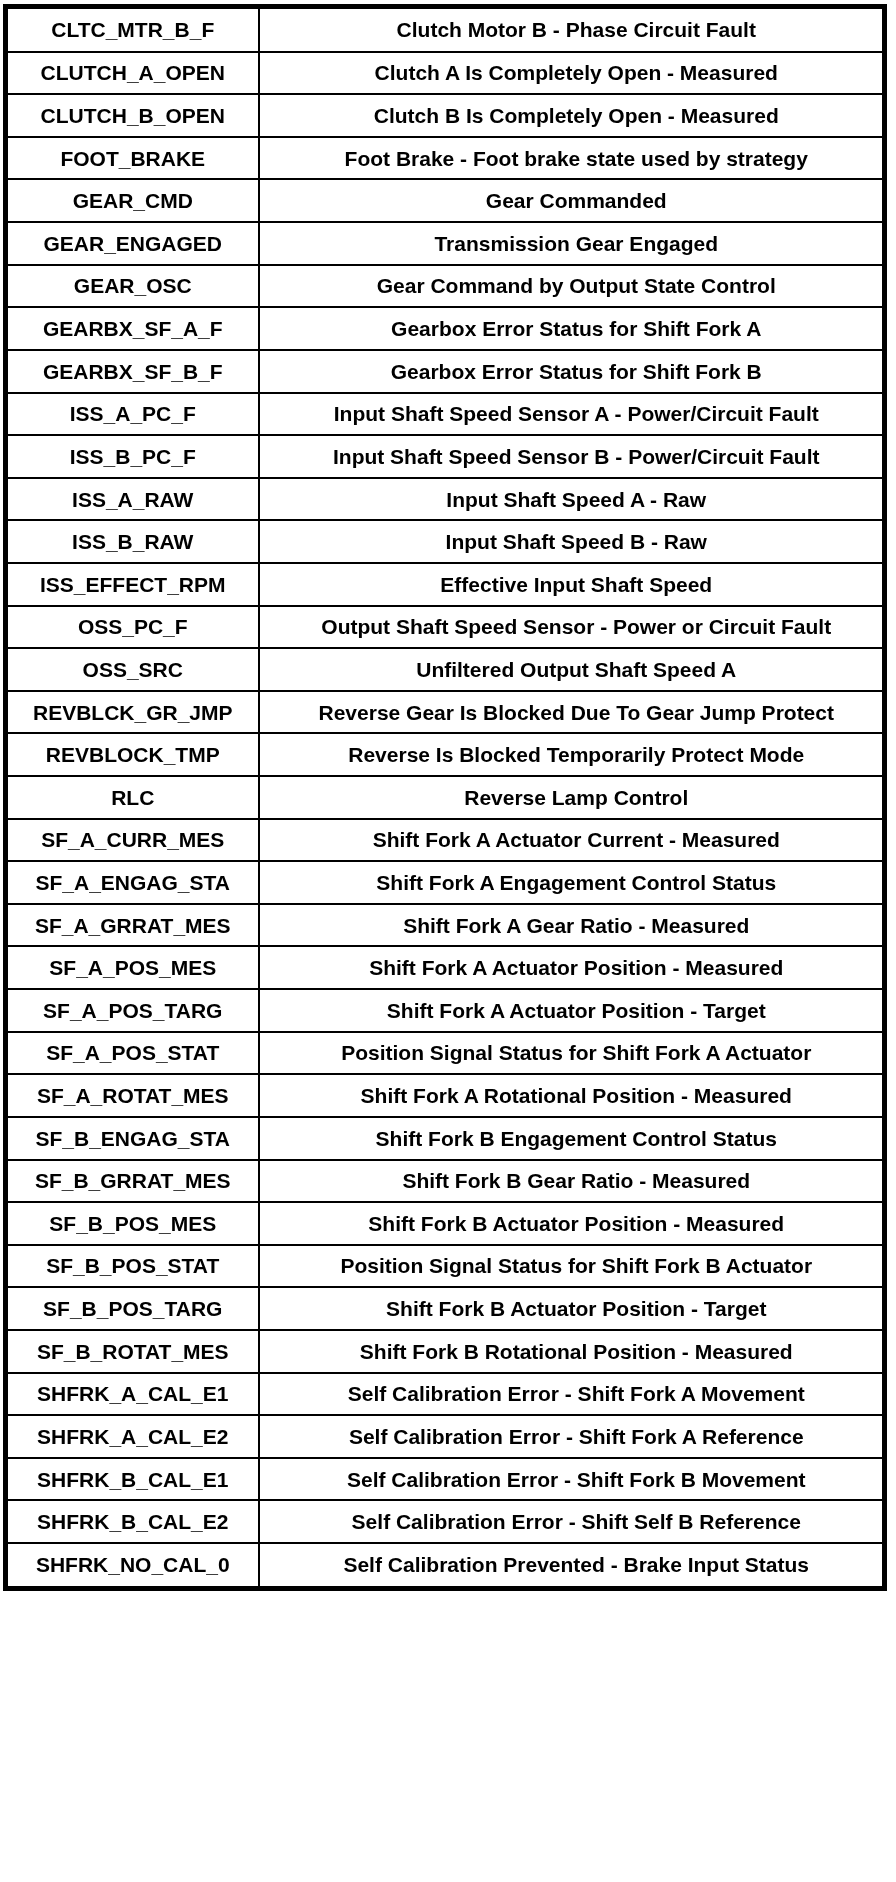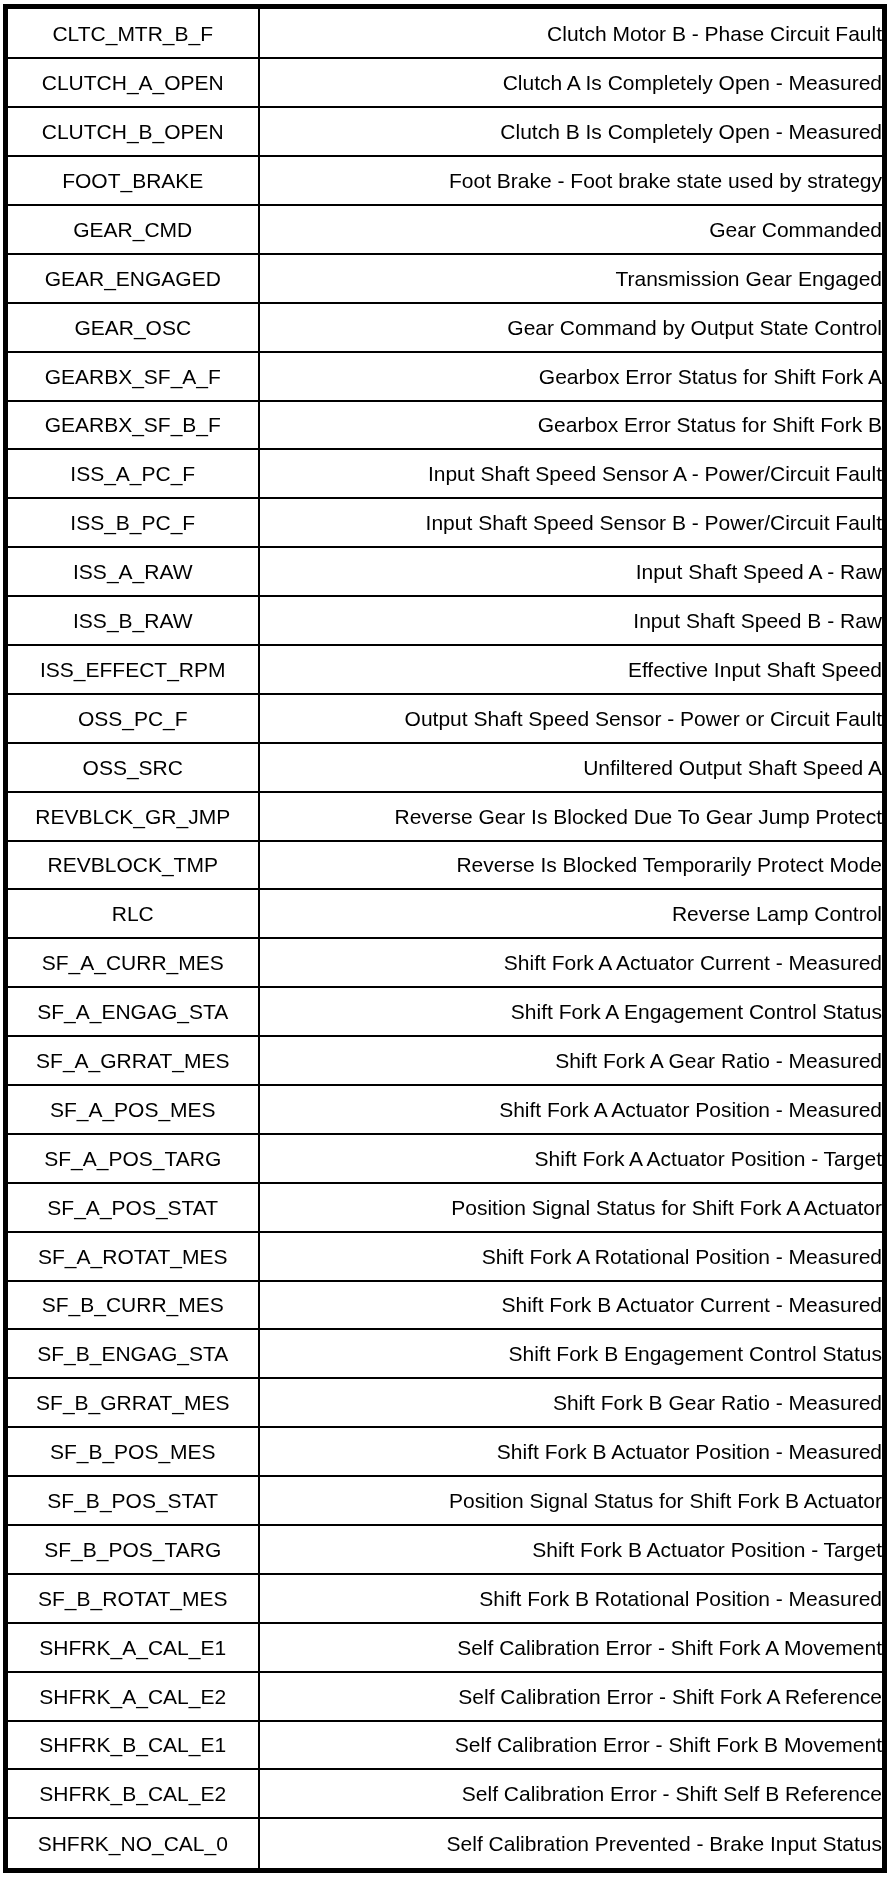"CLTC_MTR_B_F" .pid-table { font-weight: none -> bold; height: 1869px -> 1587px }
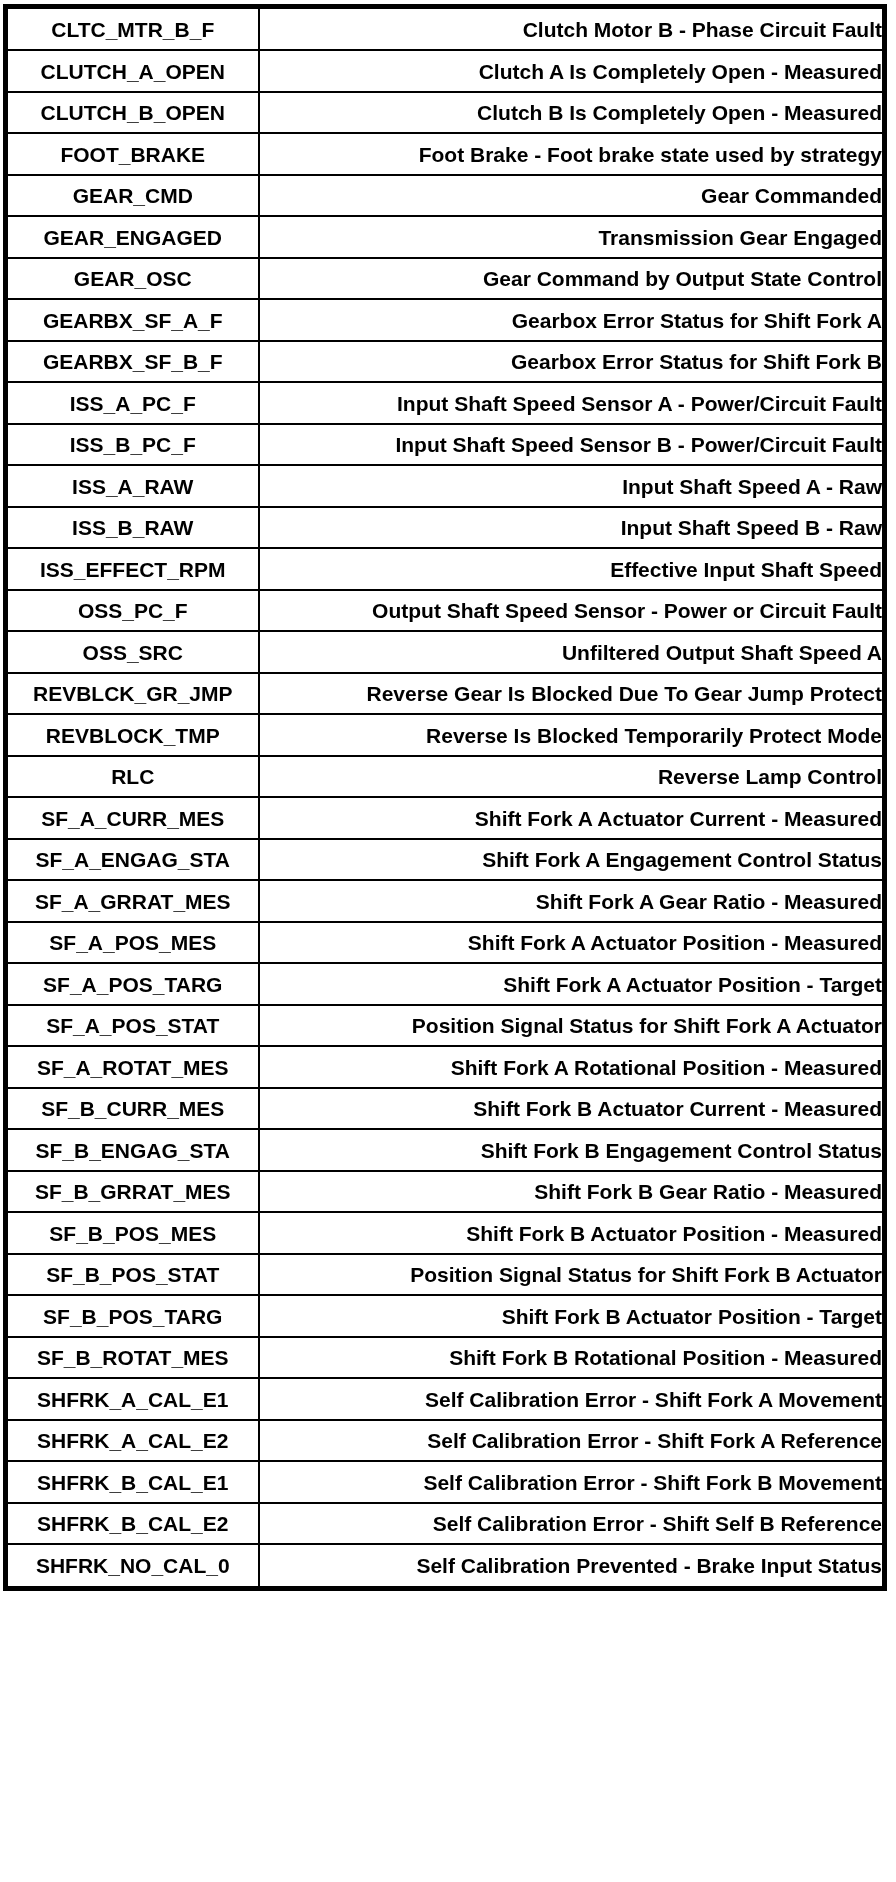"Clutch Motor B - Phase" td.desc-cell { text-align: right -> center }
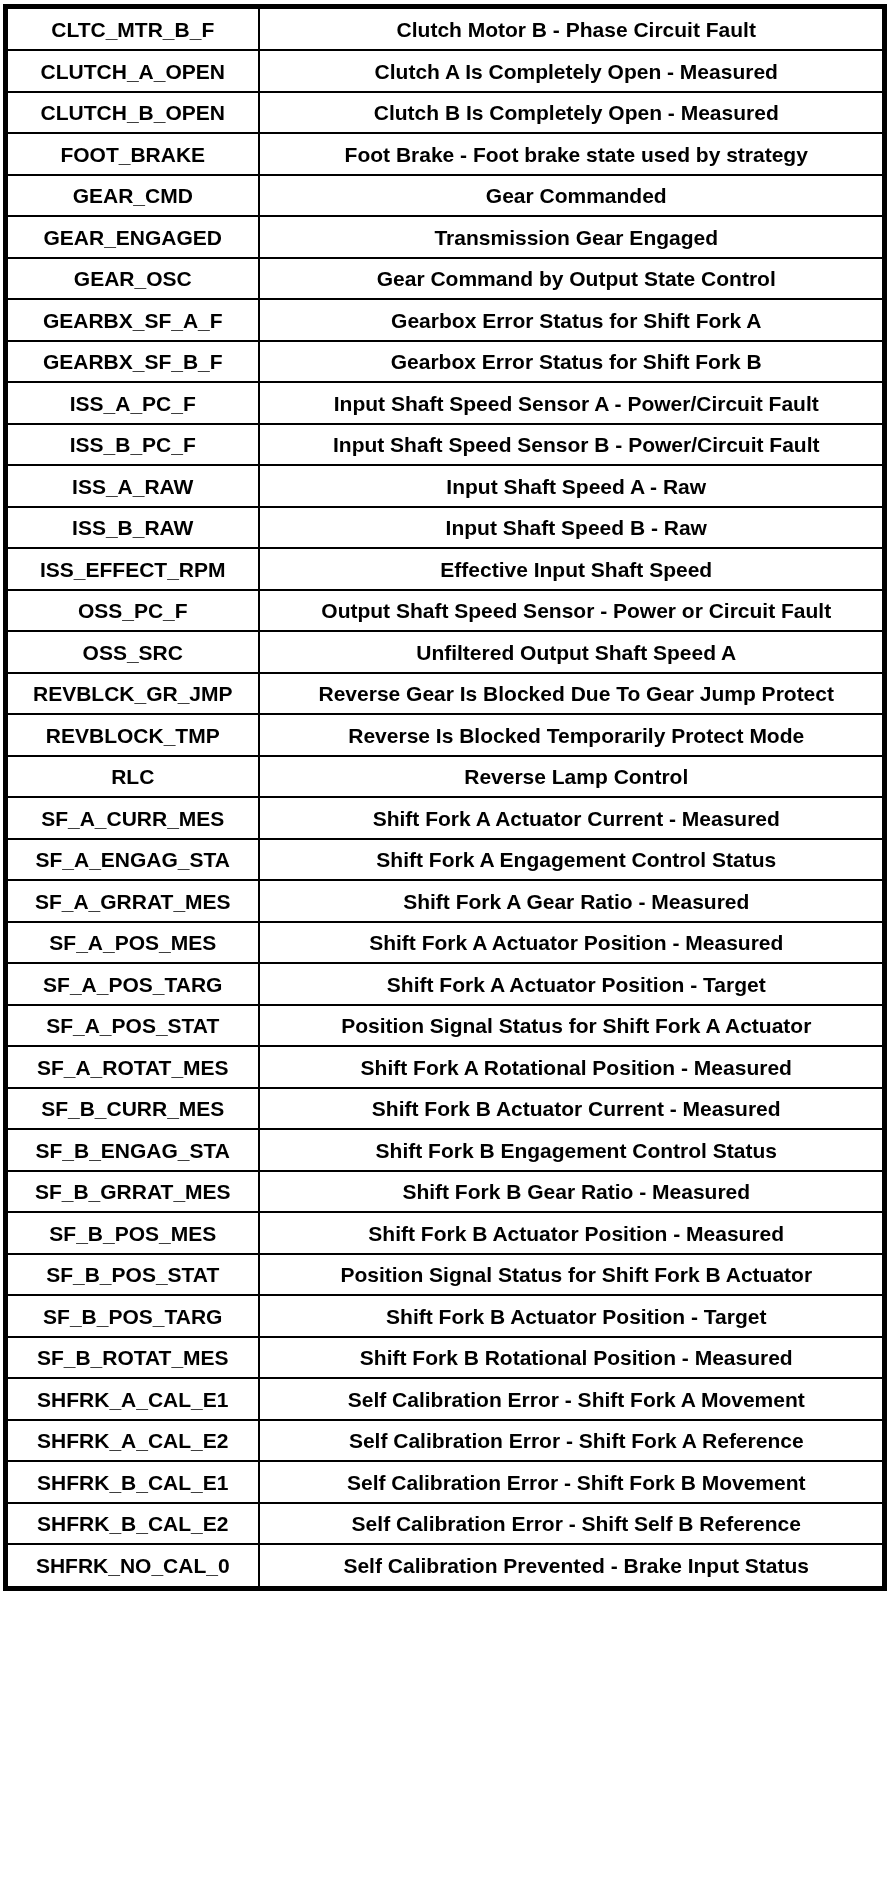"SF_B_CURR_MES" tr { html: <tr> <td>SF_B_CURR_MES</td> <td>Shift Fork B Actuator Current - Measured</td> </tr> -> none }
